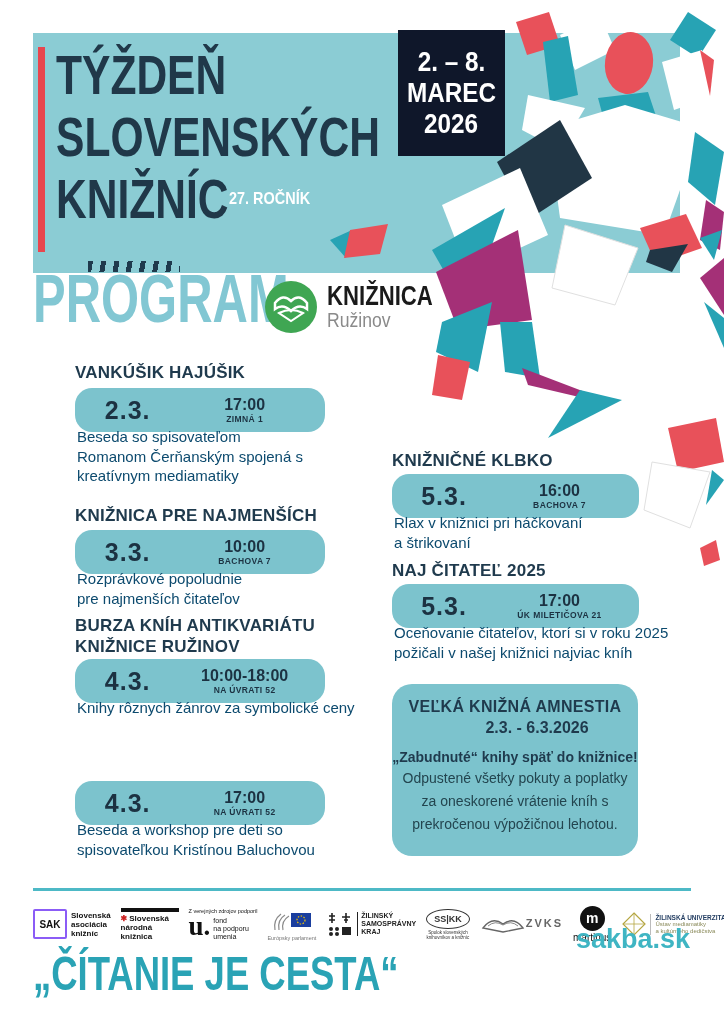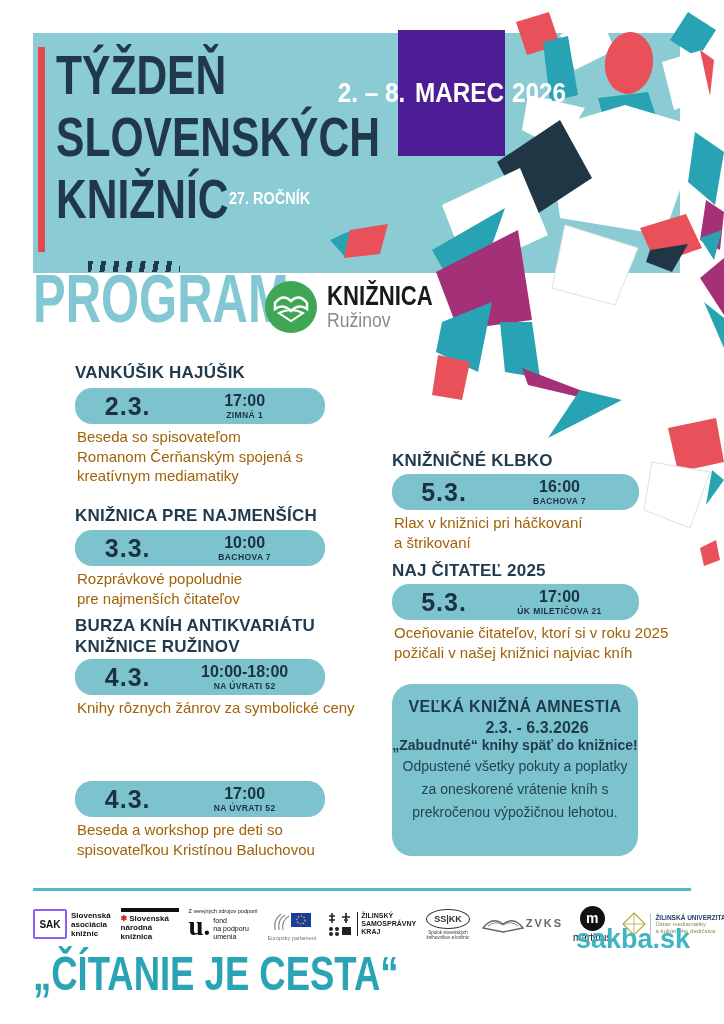"2. – 8." .date-box { background: #4c1d95 -> #0f172a; flex-direction: none -> column }
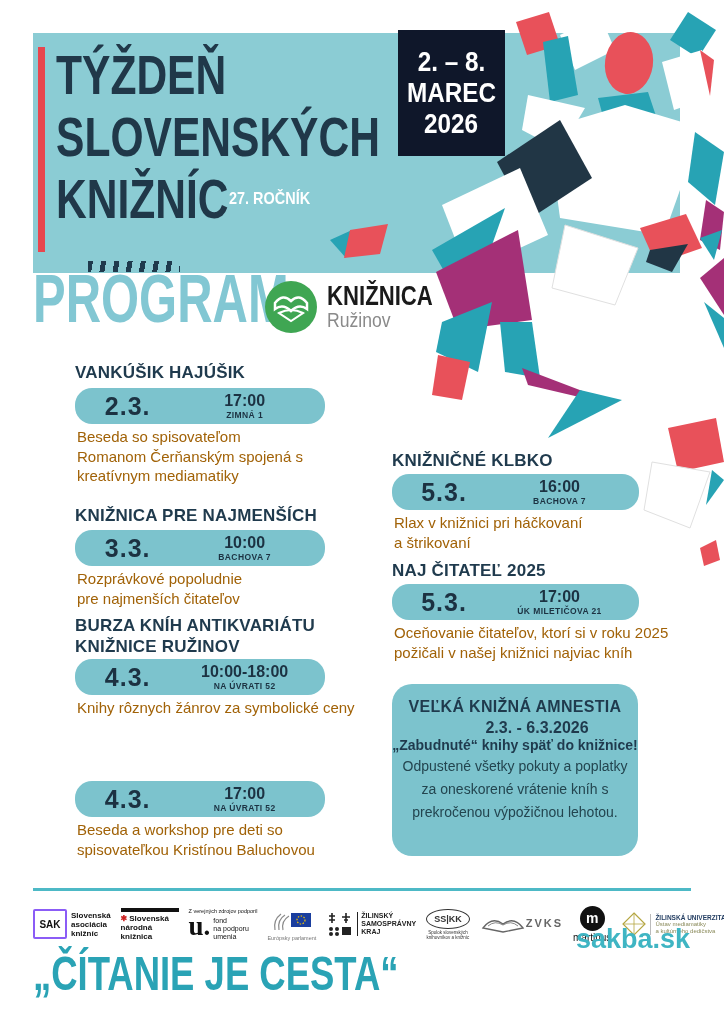"2.3." .pill { height: 36px -> 44px }
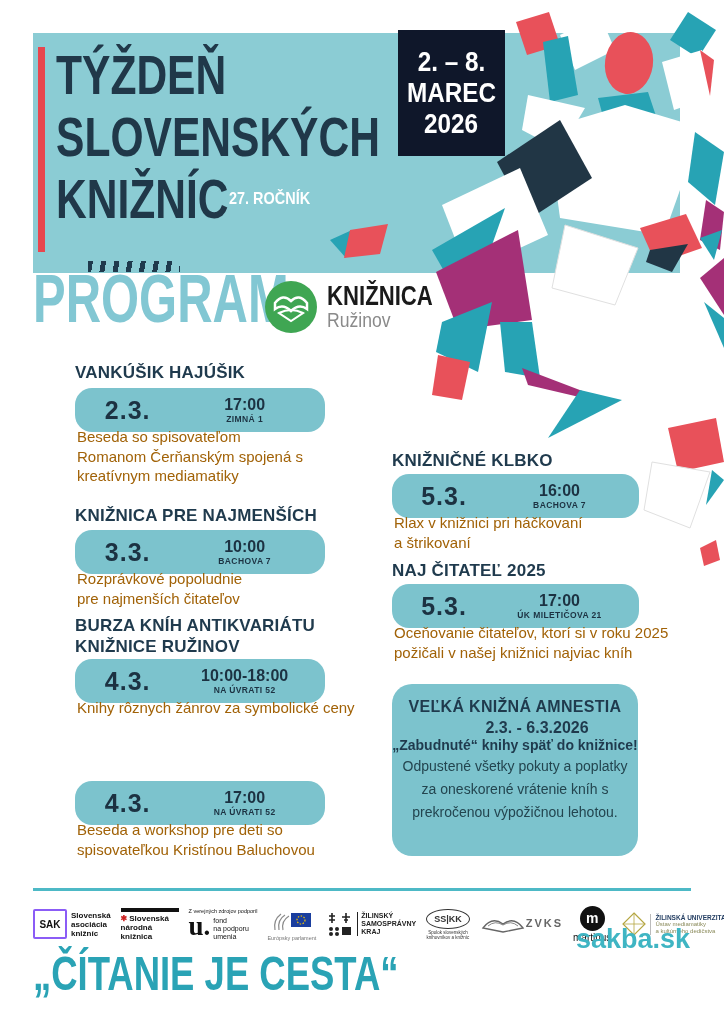"Beseda so spisovateľom" .desc { color: #a16207 -> #0c4a6e }
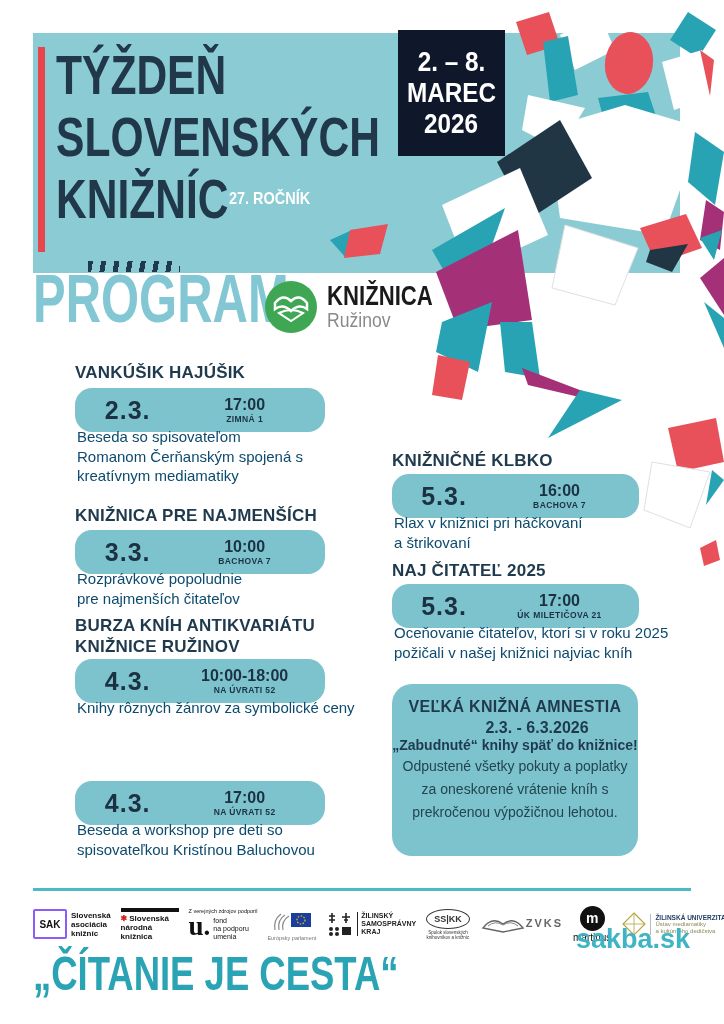"„Zabudnuté“ knihy späť do knižnice!" .am-high { margin-top: none -> 12px }
